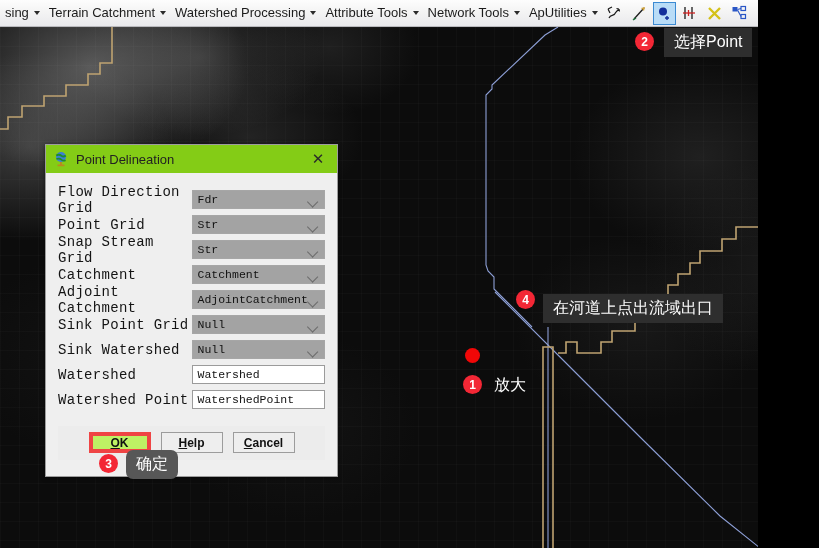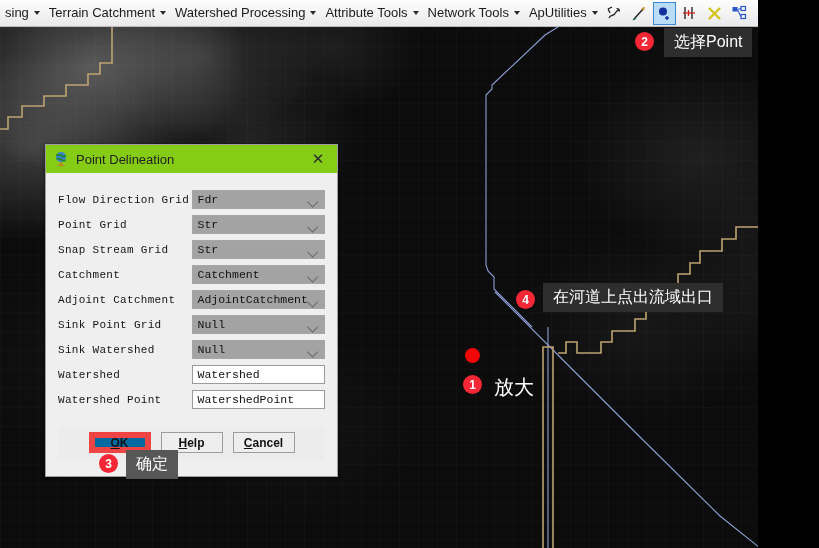"Flow Direction Grid" .flabel { font-size: 11px -> 14px }
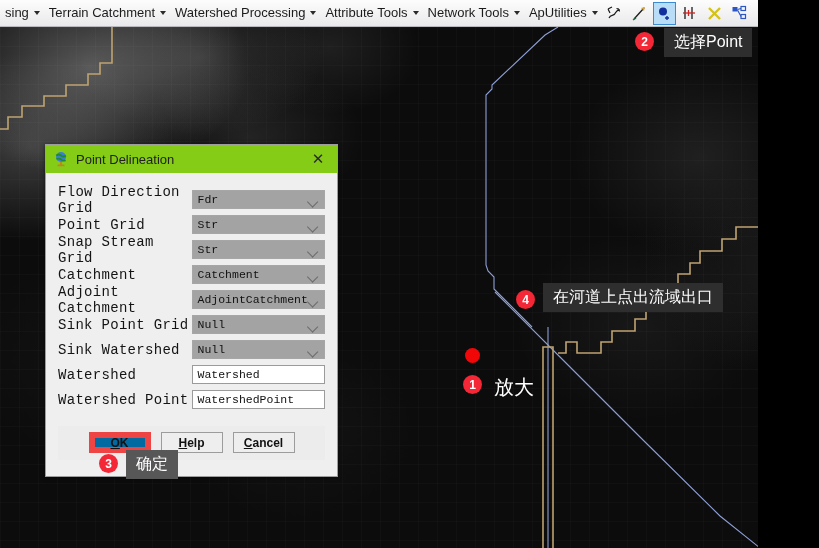"在河道上点出流域出口" div.anno-tip { top: 283px -> 294px }
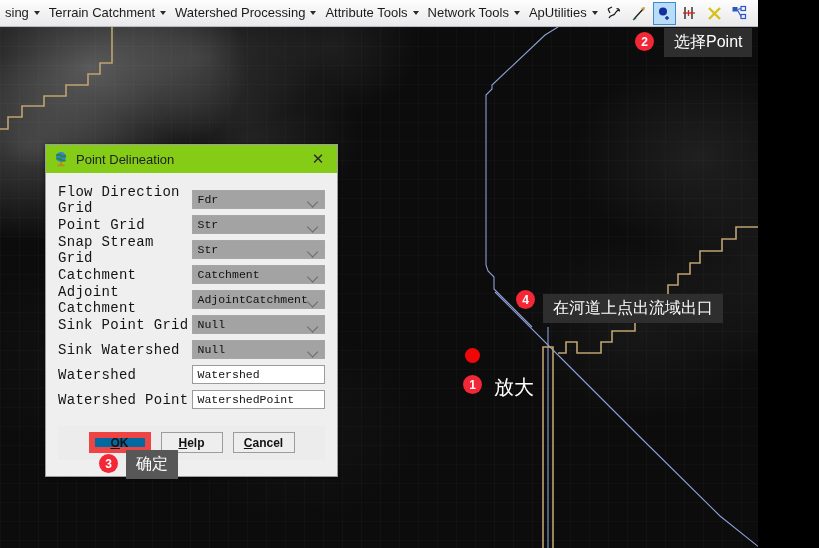"放大" .anno-label { font-size: 20px -> 16px }
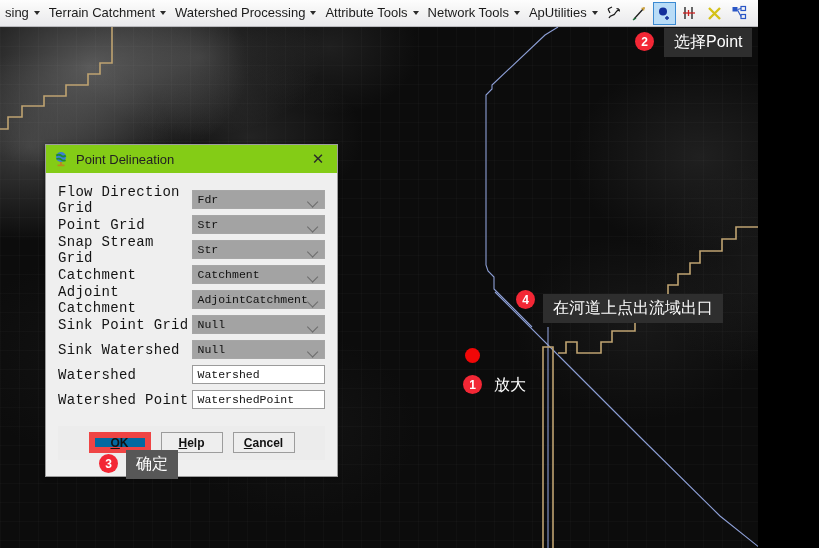"OK" .dbtn.default { background: #0369a1 -> #bef264; border: 6px solid #ef4444 -> 4px solid #ef4444 }
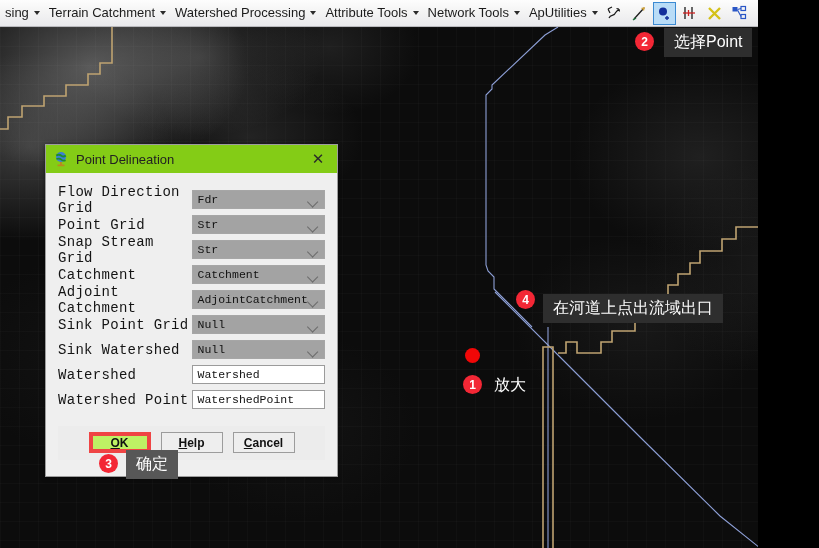"确定" .anno-tip.gray { border-radius: none -> 7px }
